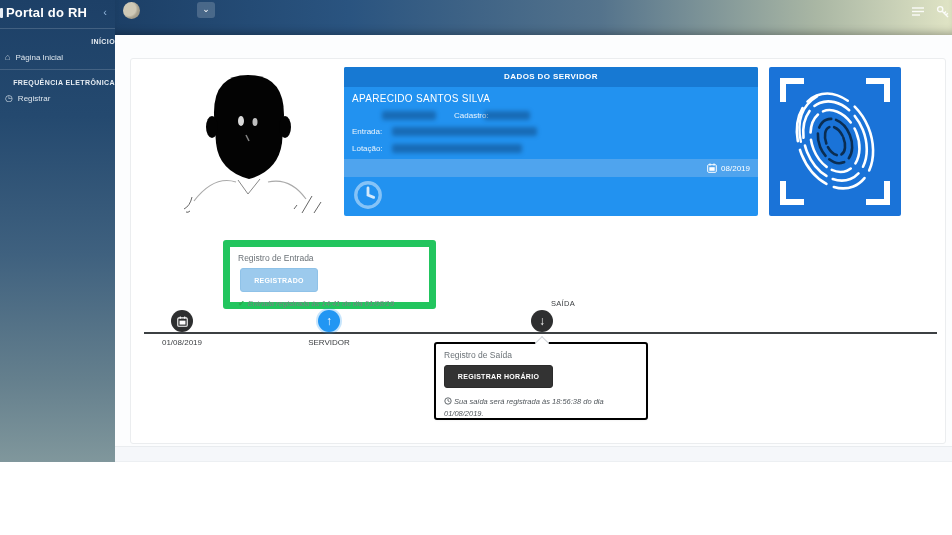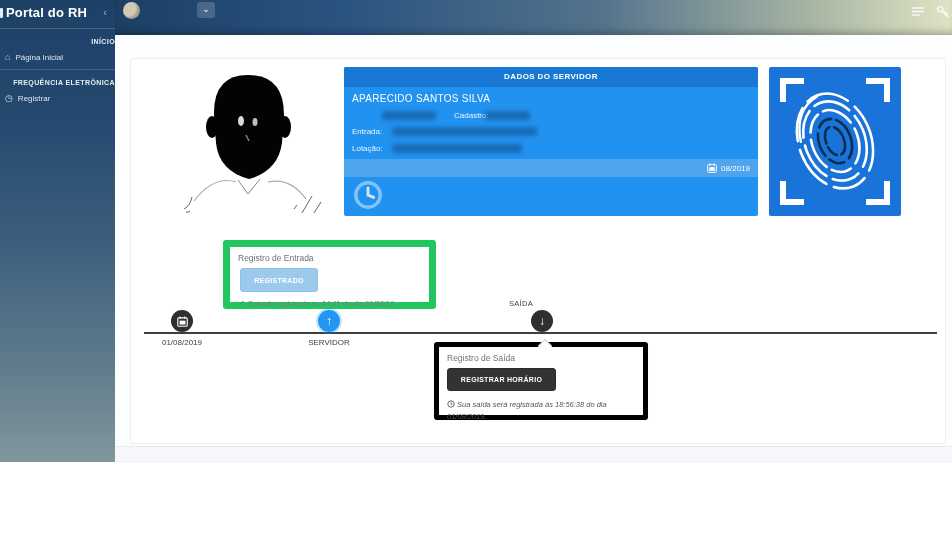"SAÍDA" .tl-lab-top { text-align: left -> right }
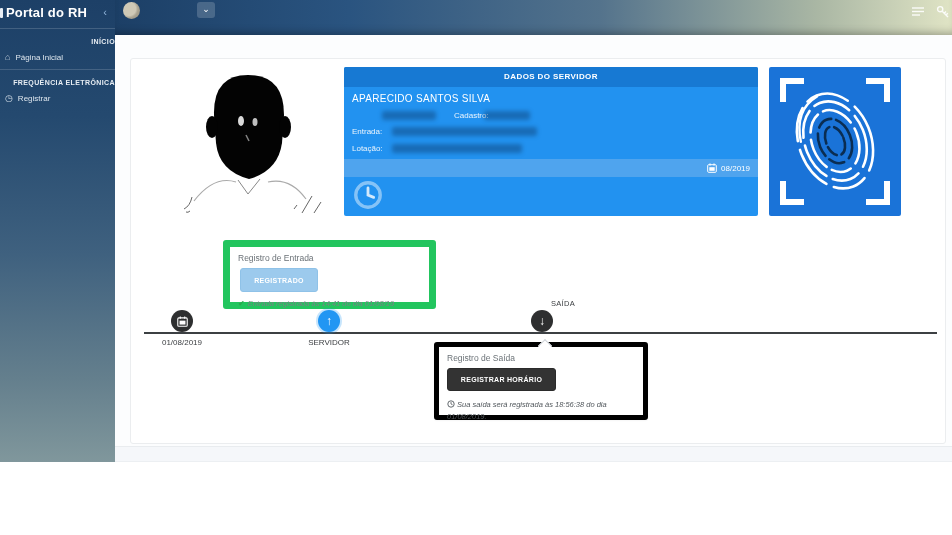"Registro de Saída" .box-out { border: 5px solid #000000 -> 2px solid #000000 }
